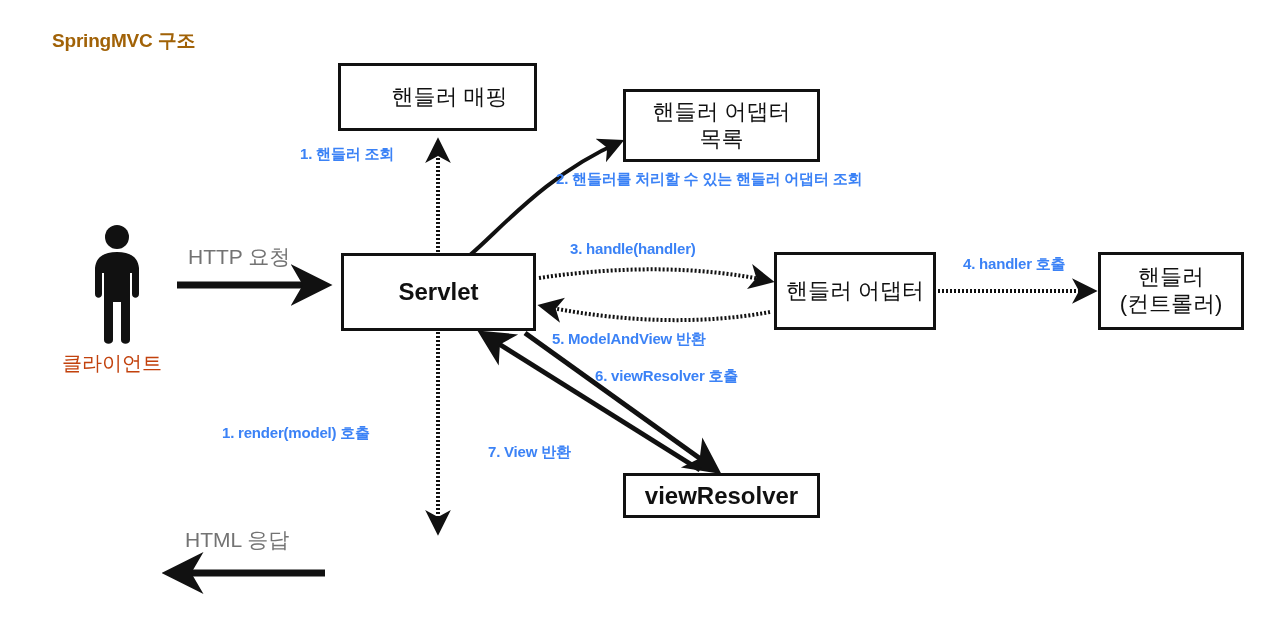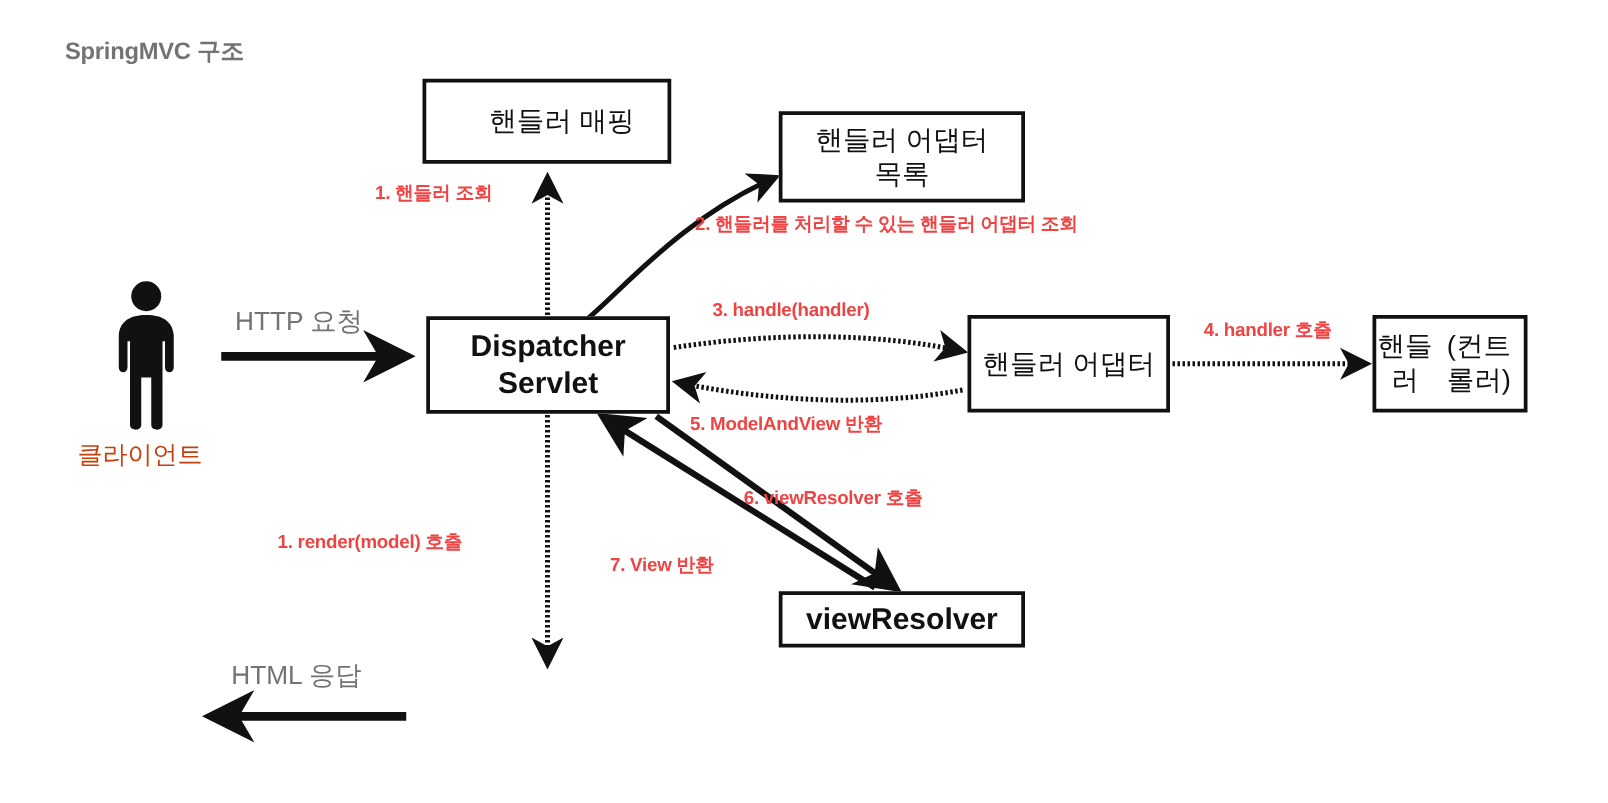"SpringMVC 구조" .title { color: #737373 -> #a16207 }
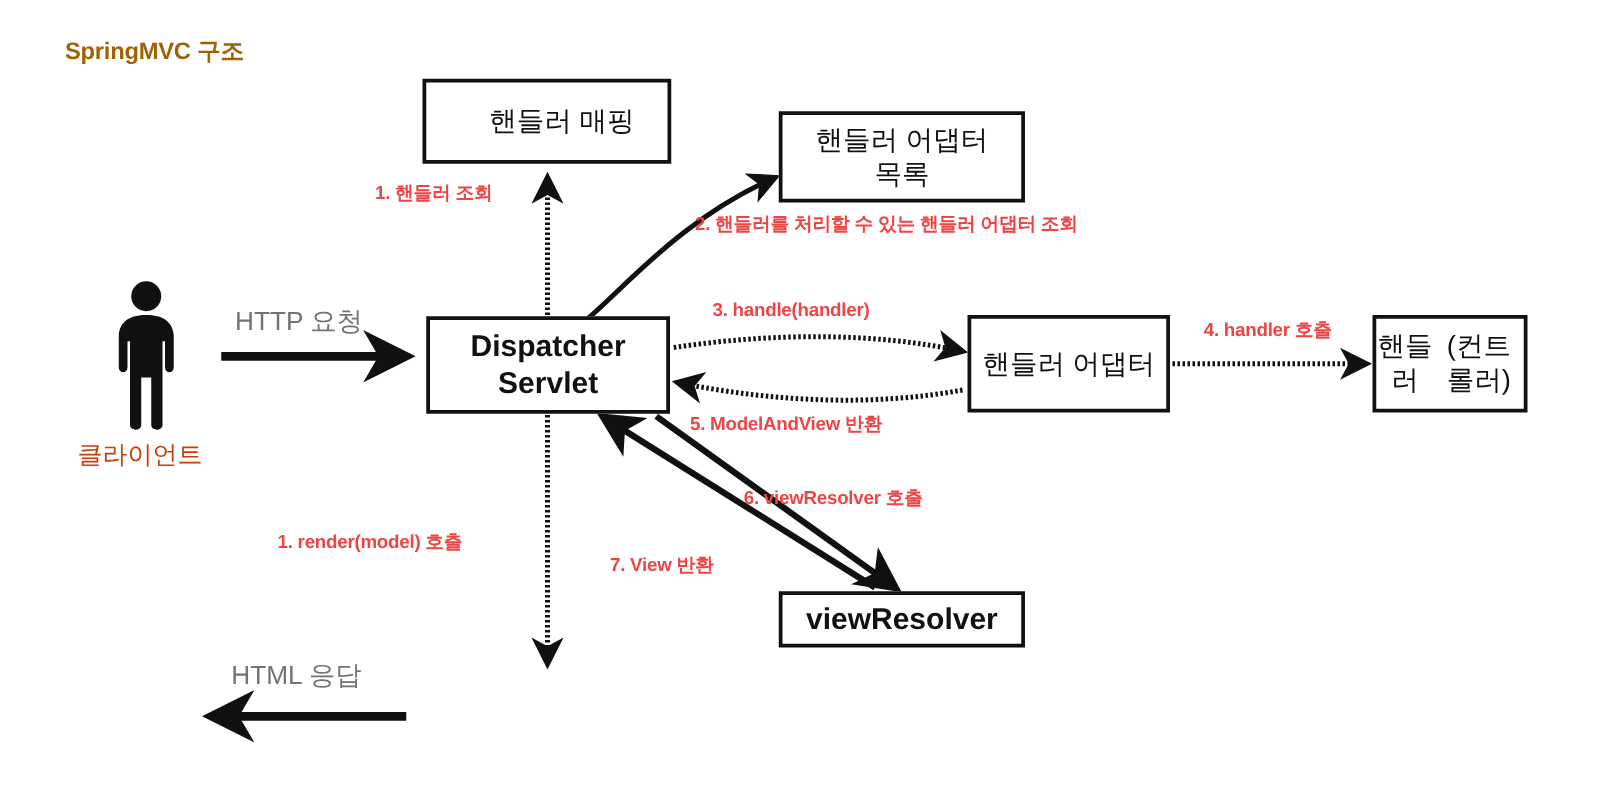"1. 핸들러 조회" .edge-label { color: #ef4444 -> #3b82f6 }
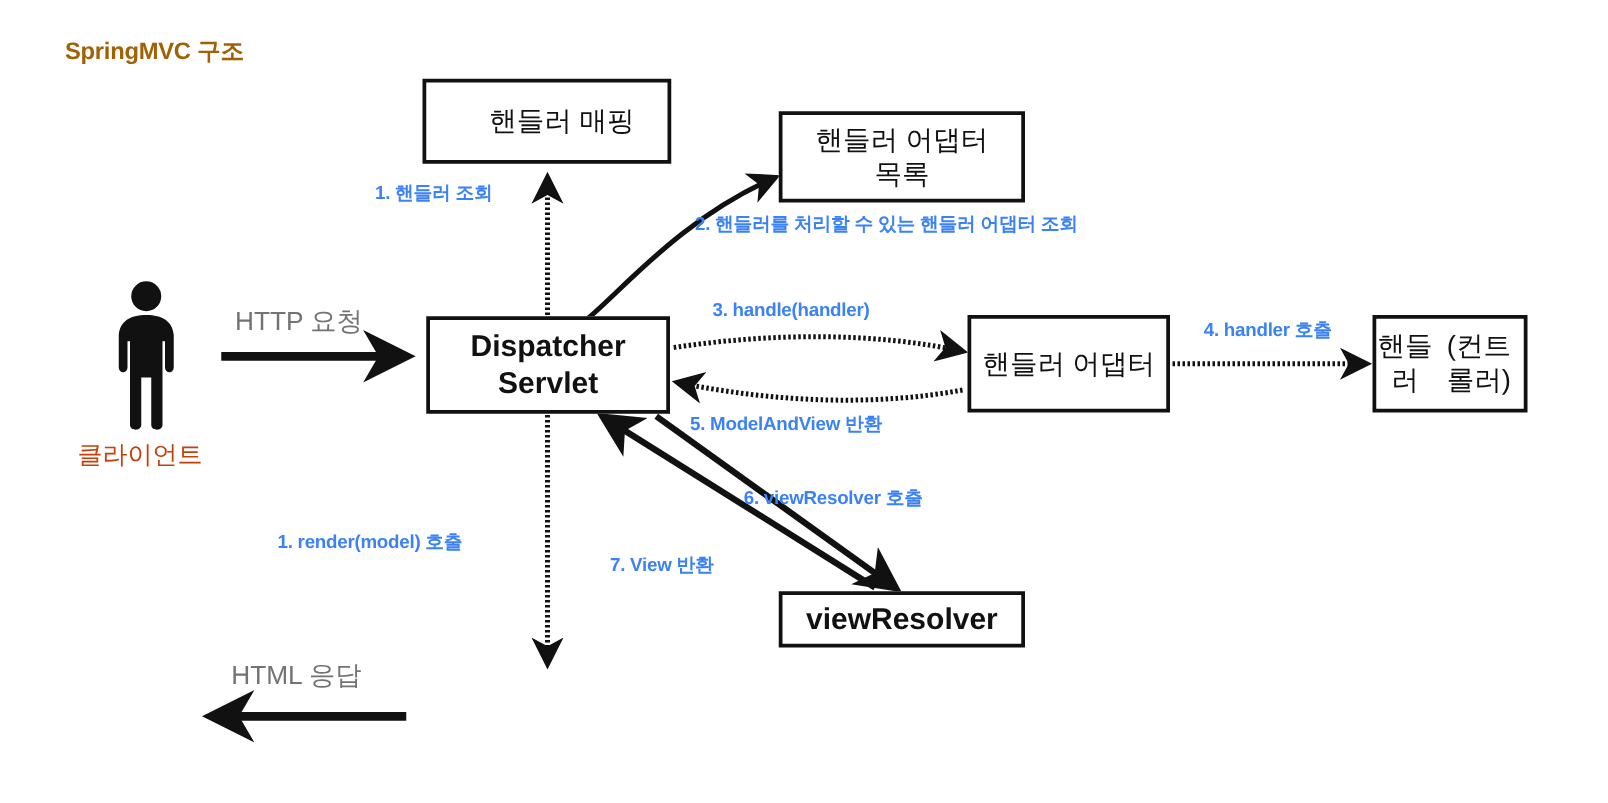"Dispatcher" span { html: <span>Dispatcher</span> -> none }
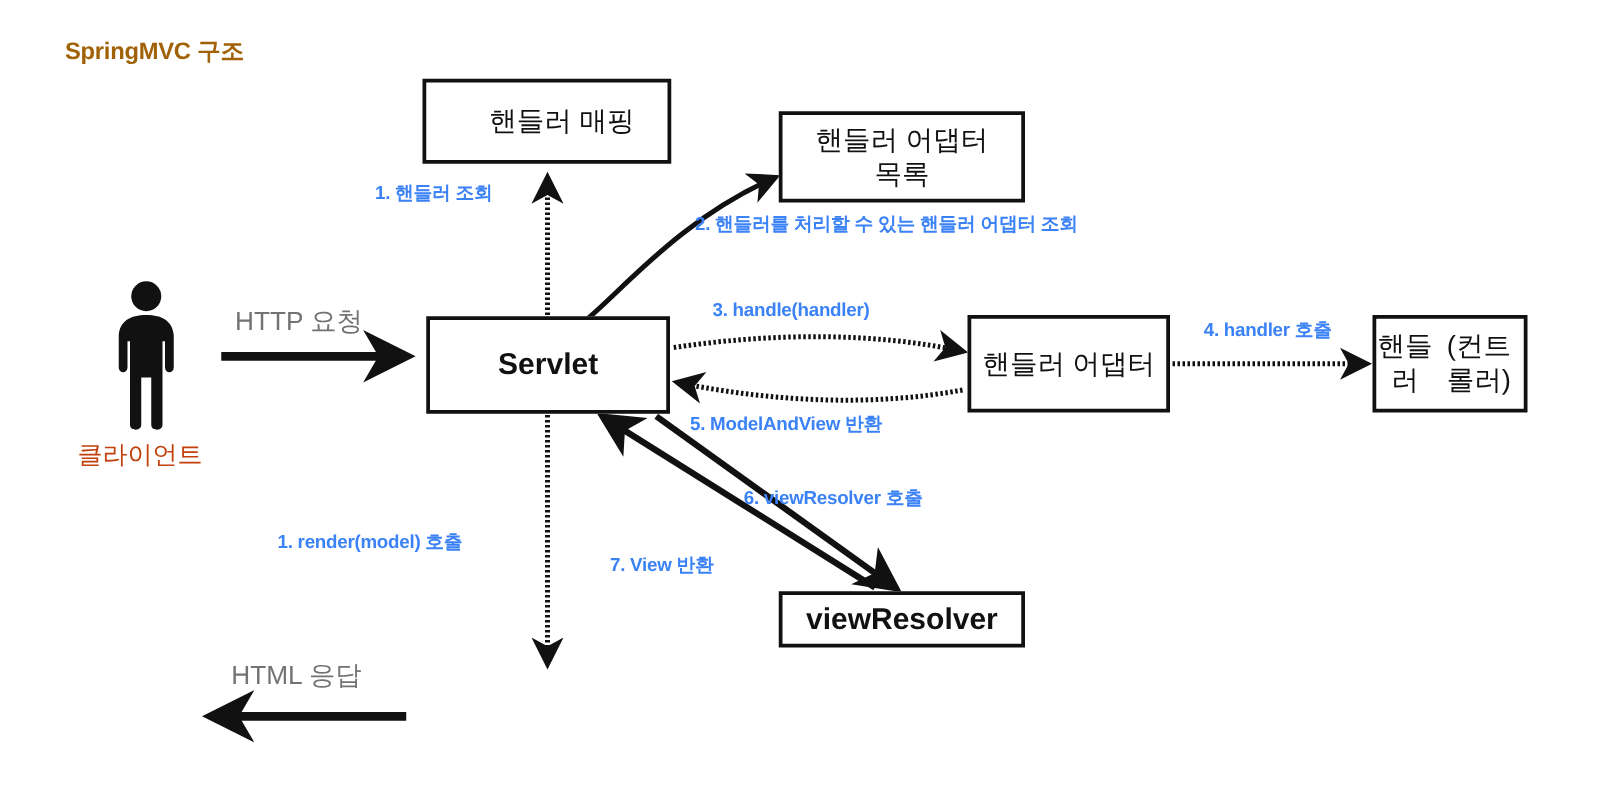"핸들러" div.node { flex-direction: row -> column; width: 124px -> 146px }
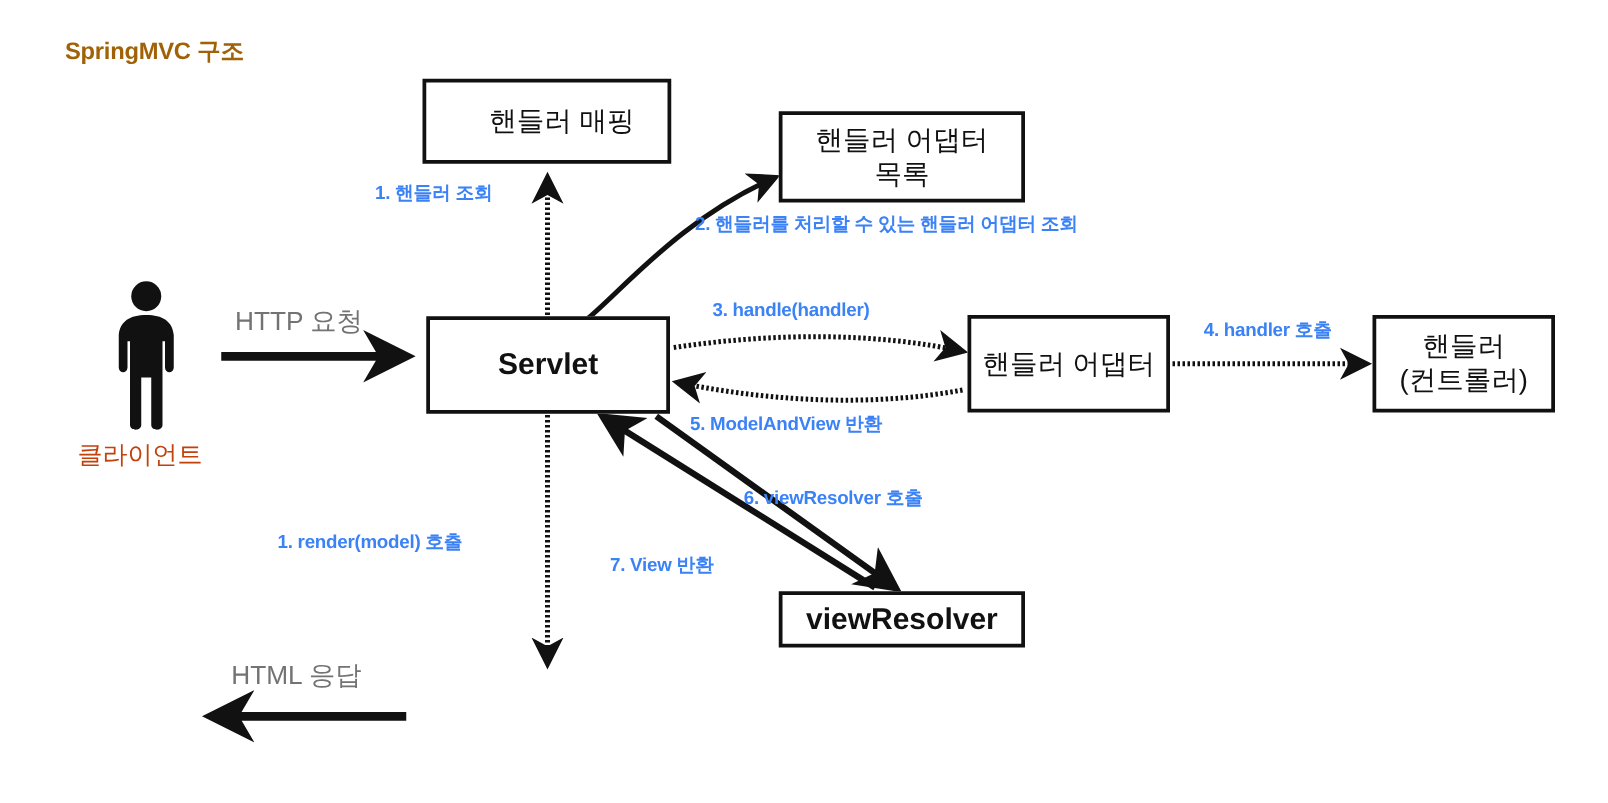"6. viewResolver 호출" div.edge-label { top: 389px -> 367px }
